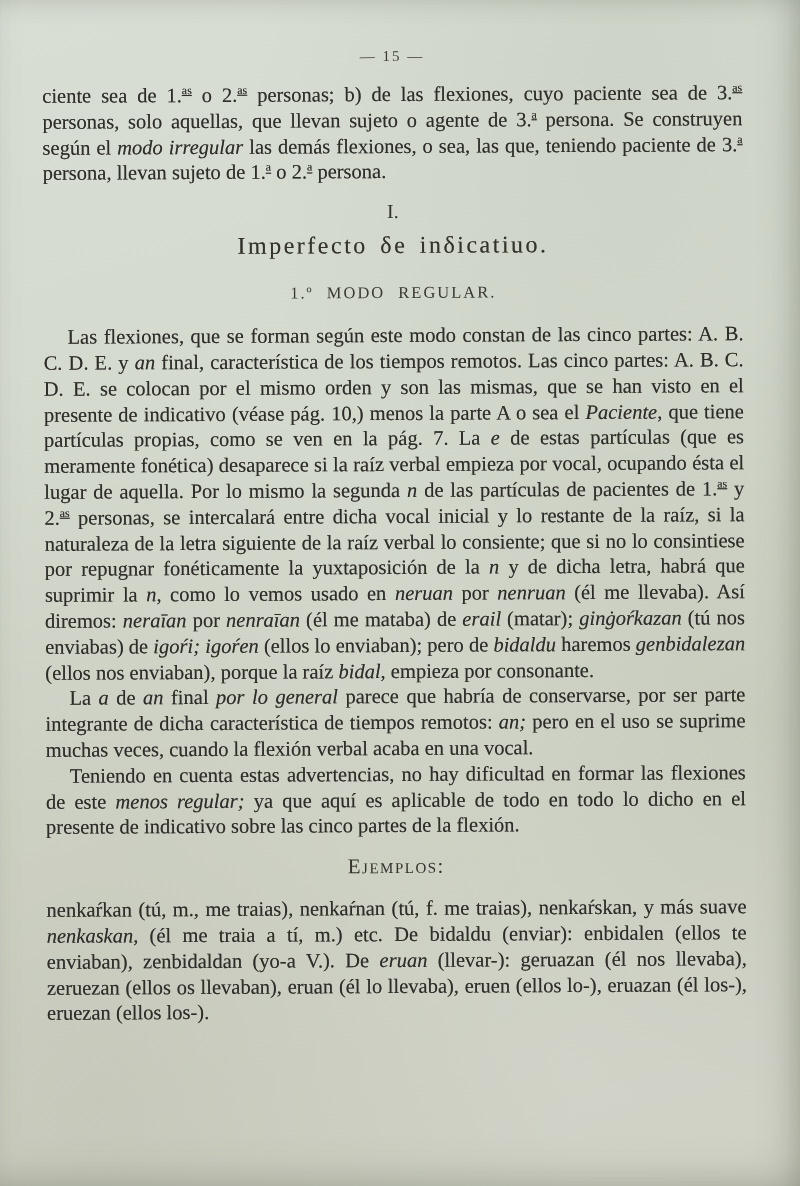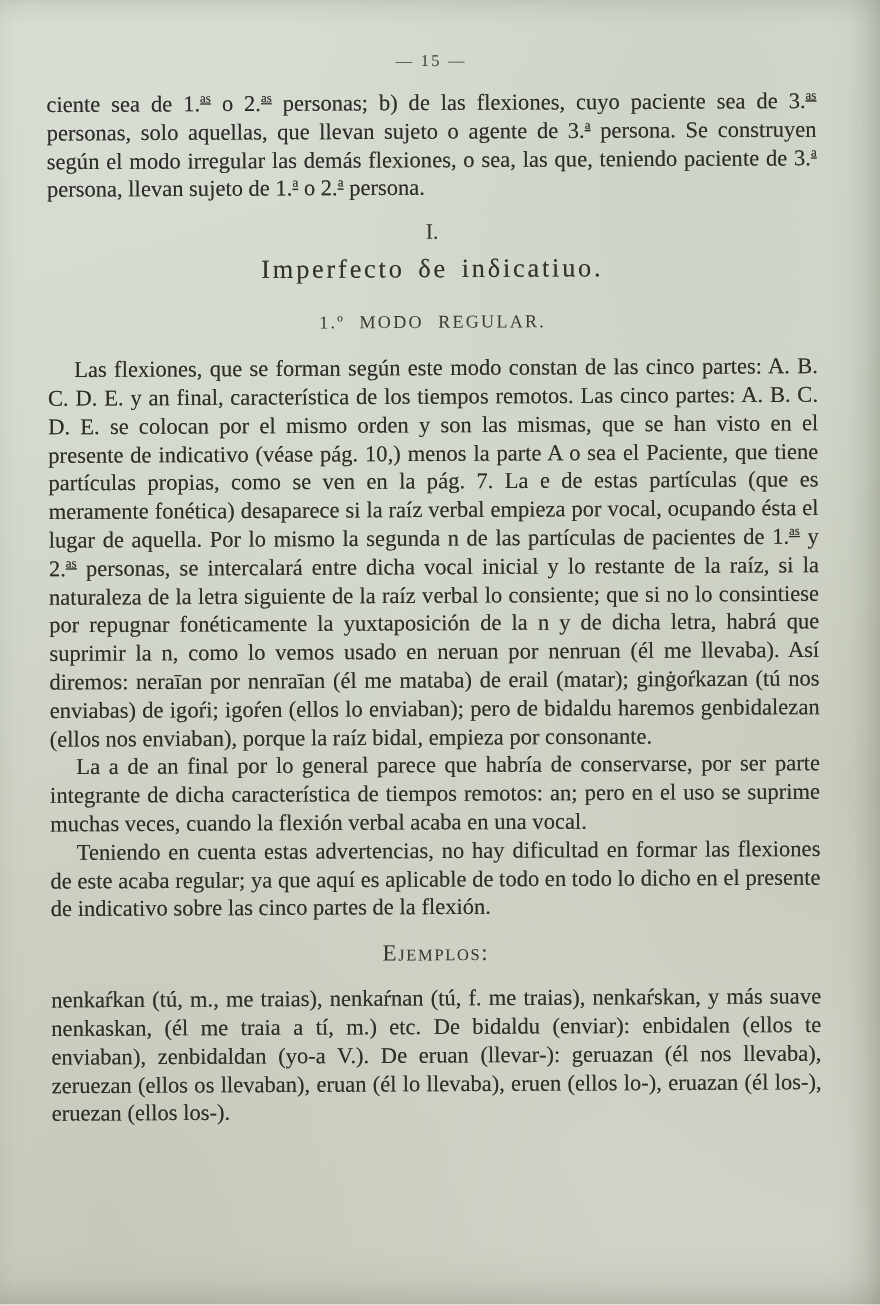"modo irregular" .i { font-style: none -> italic }
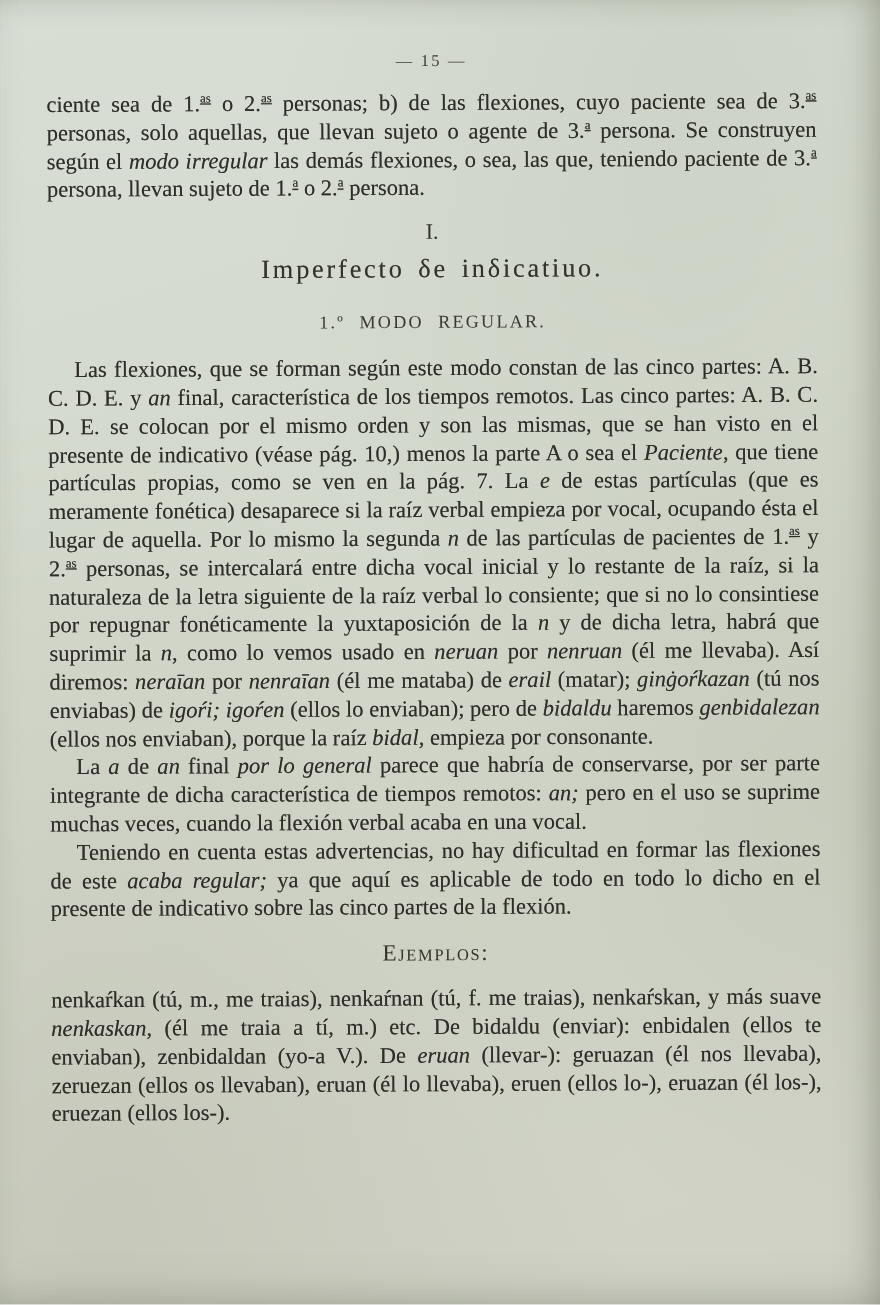"acaba regular;" span.i { text: acaba -> menos }
